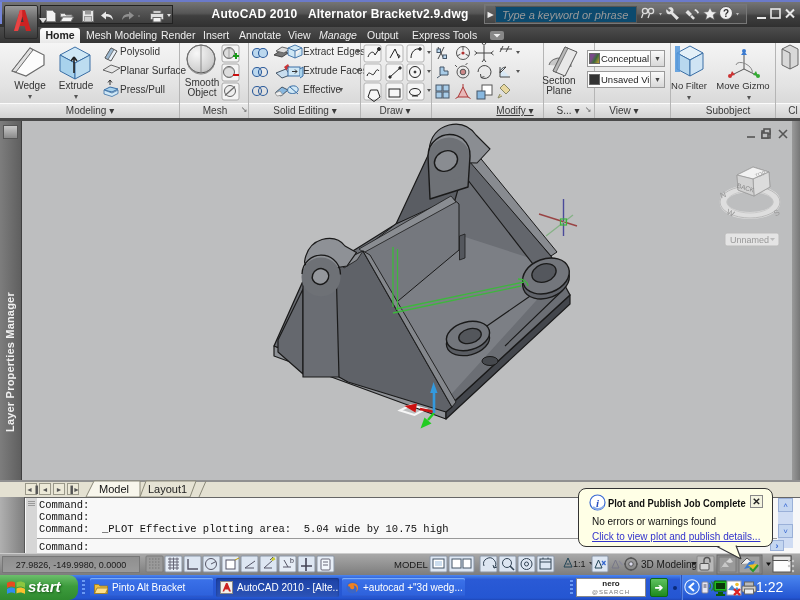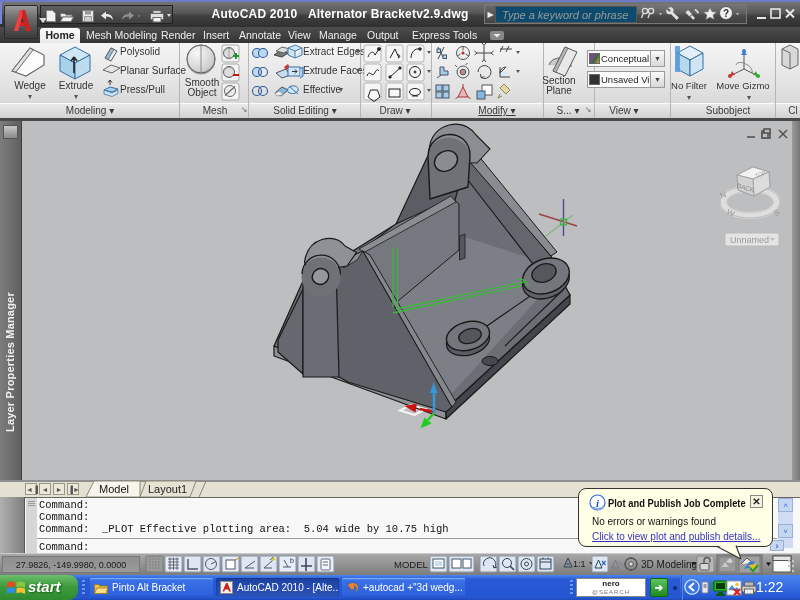"Manage" div.rtab { font-style: none -> italic }
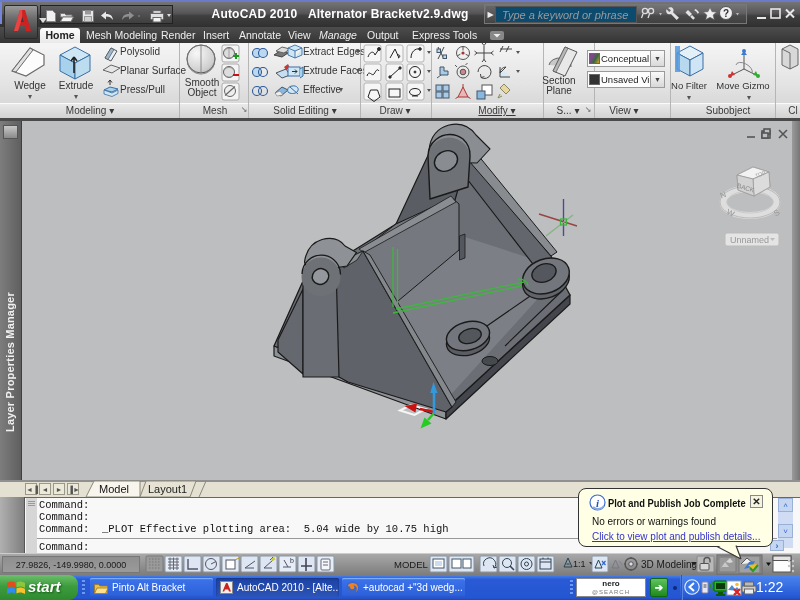"Modify ▾" div.plbl { left: 455px -> 473px }
